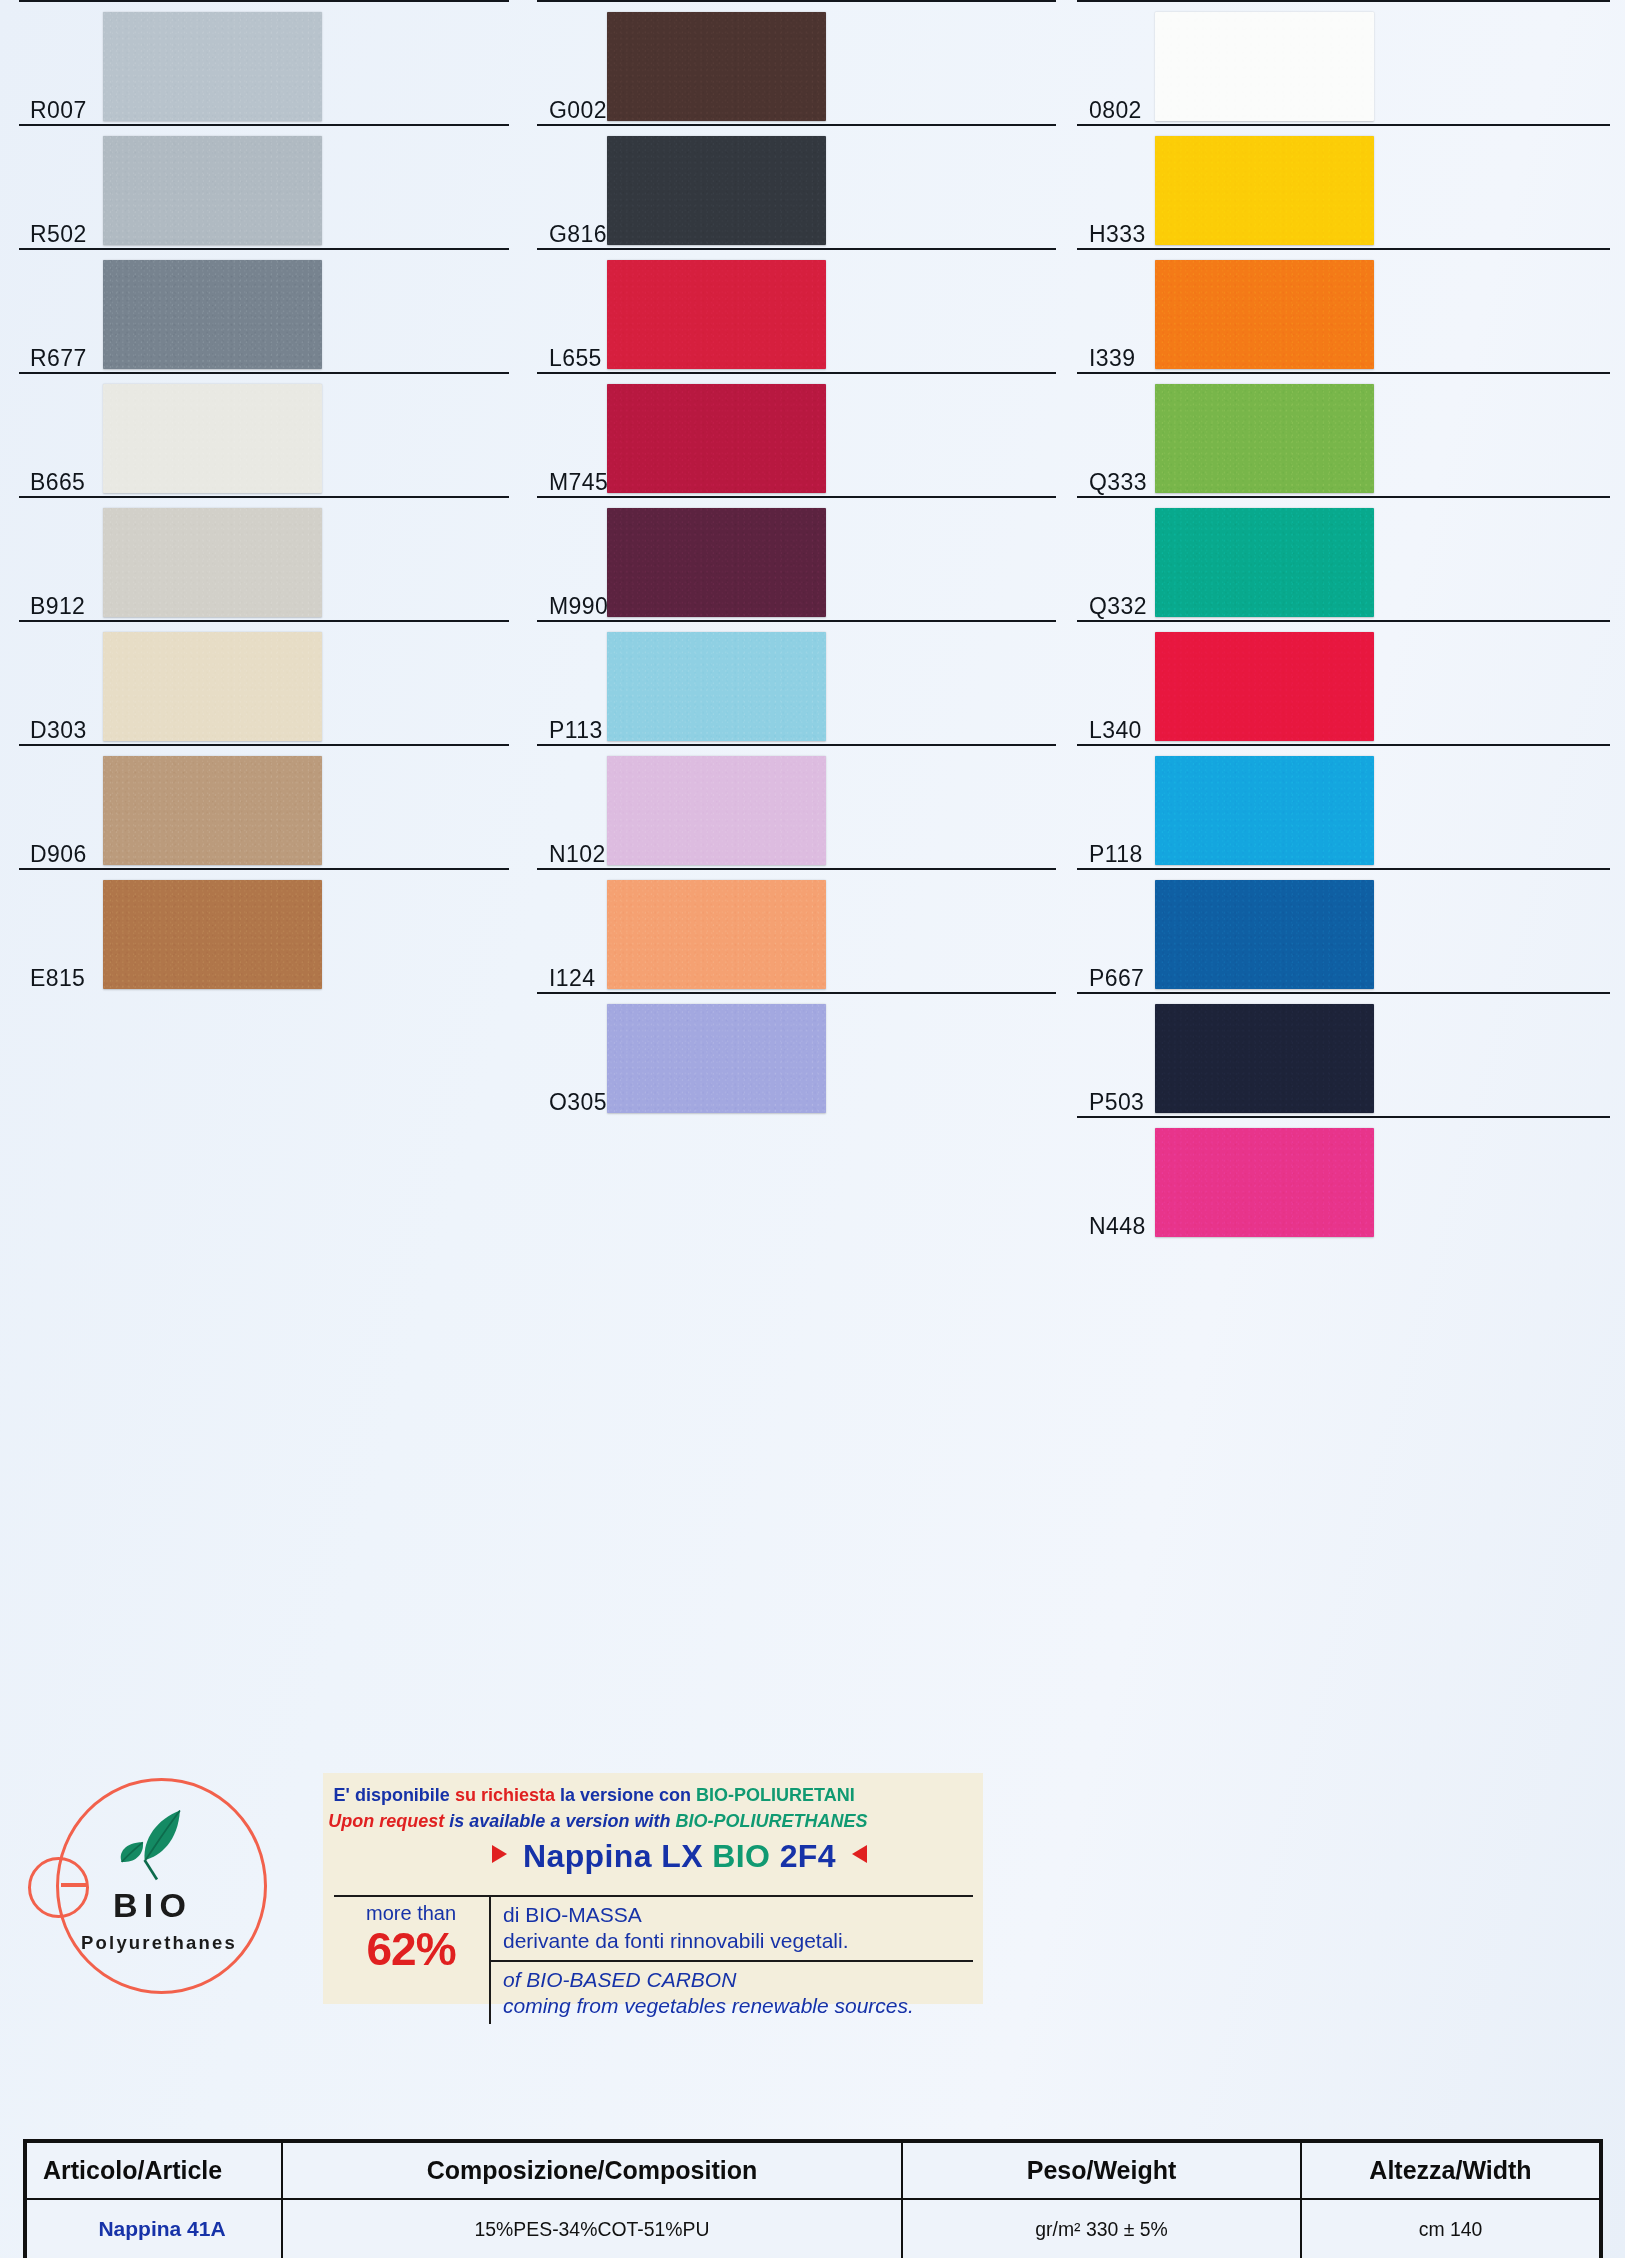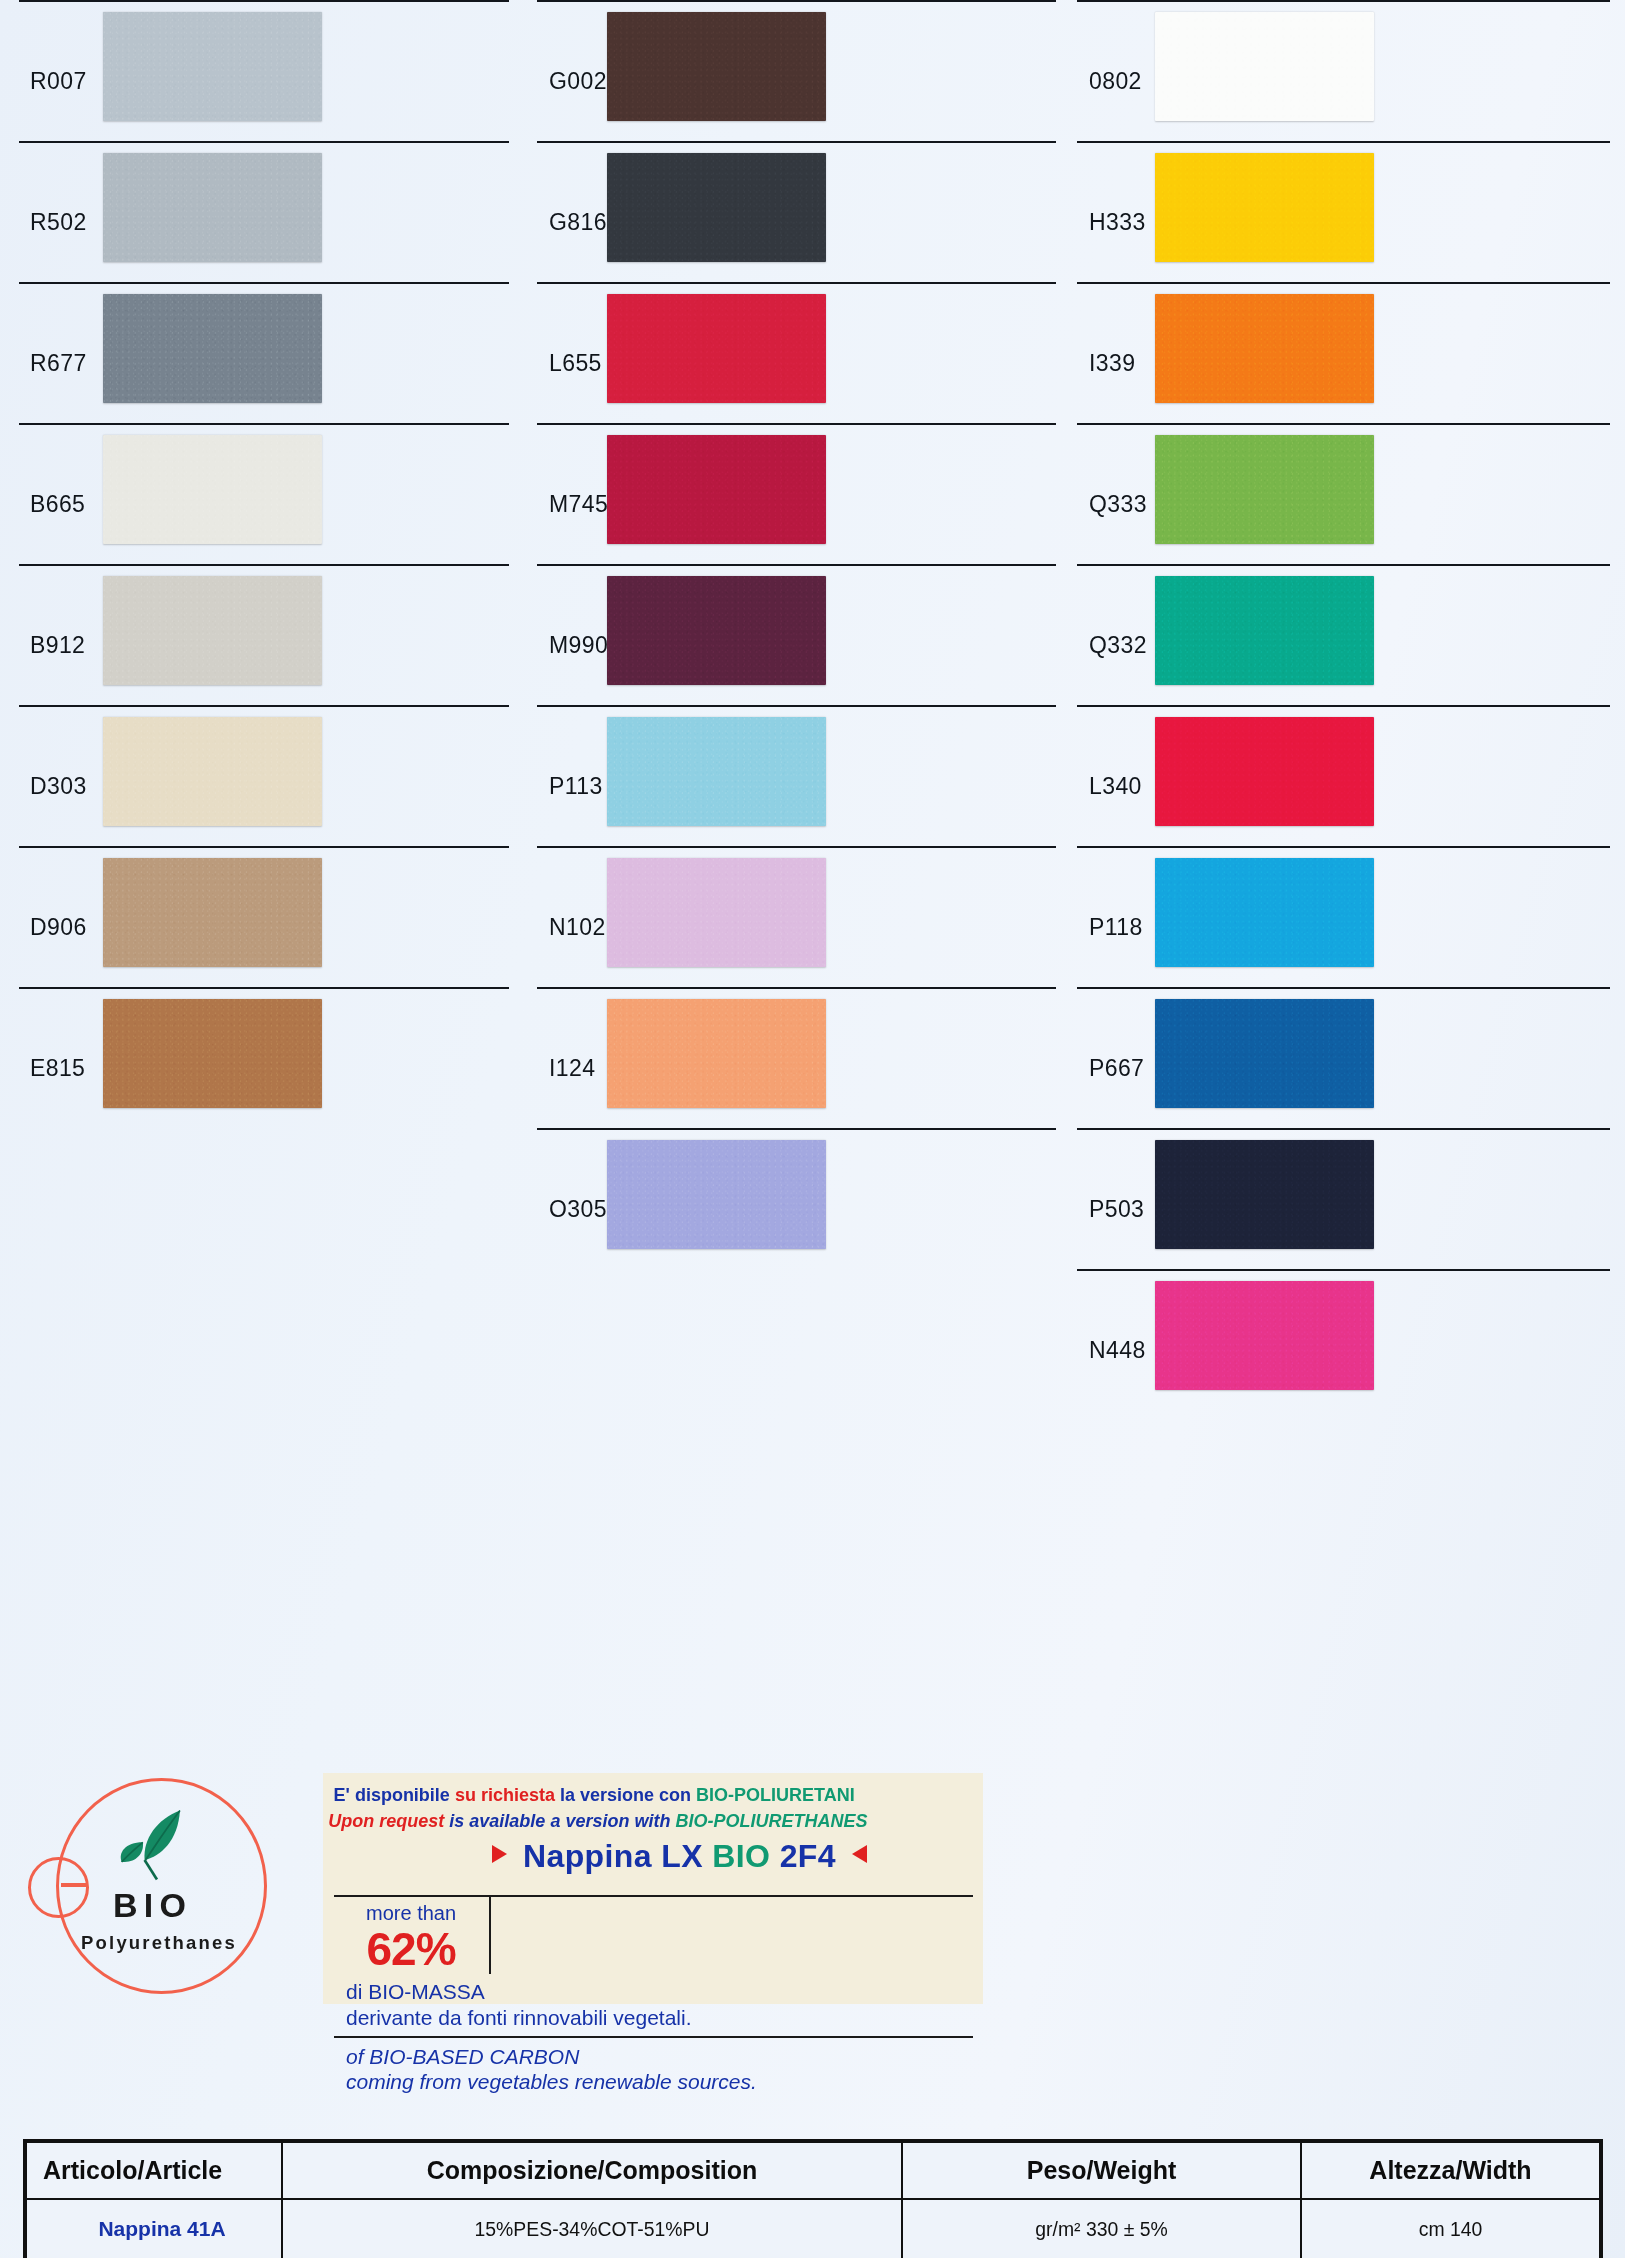"R007" .cell { align-items: center -> flex-end; height: 141px -> 124px }
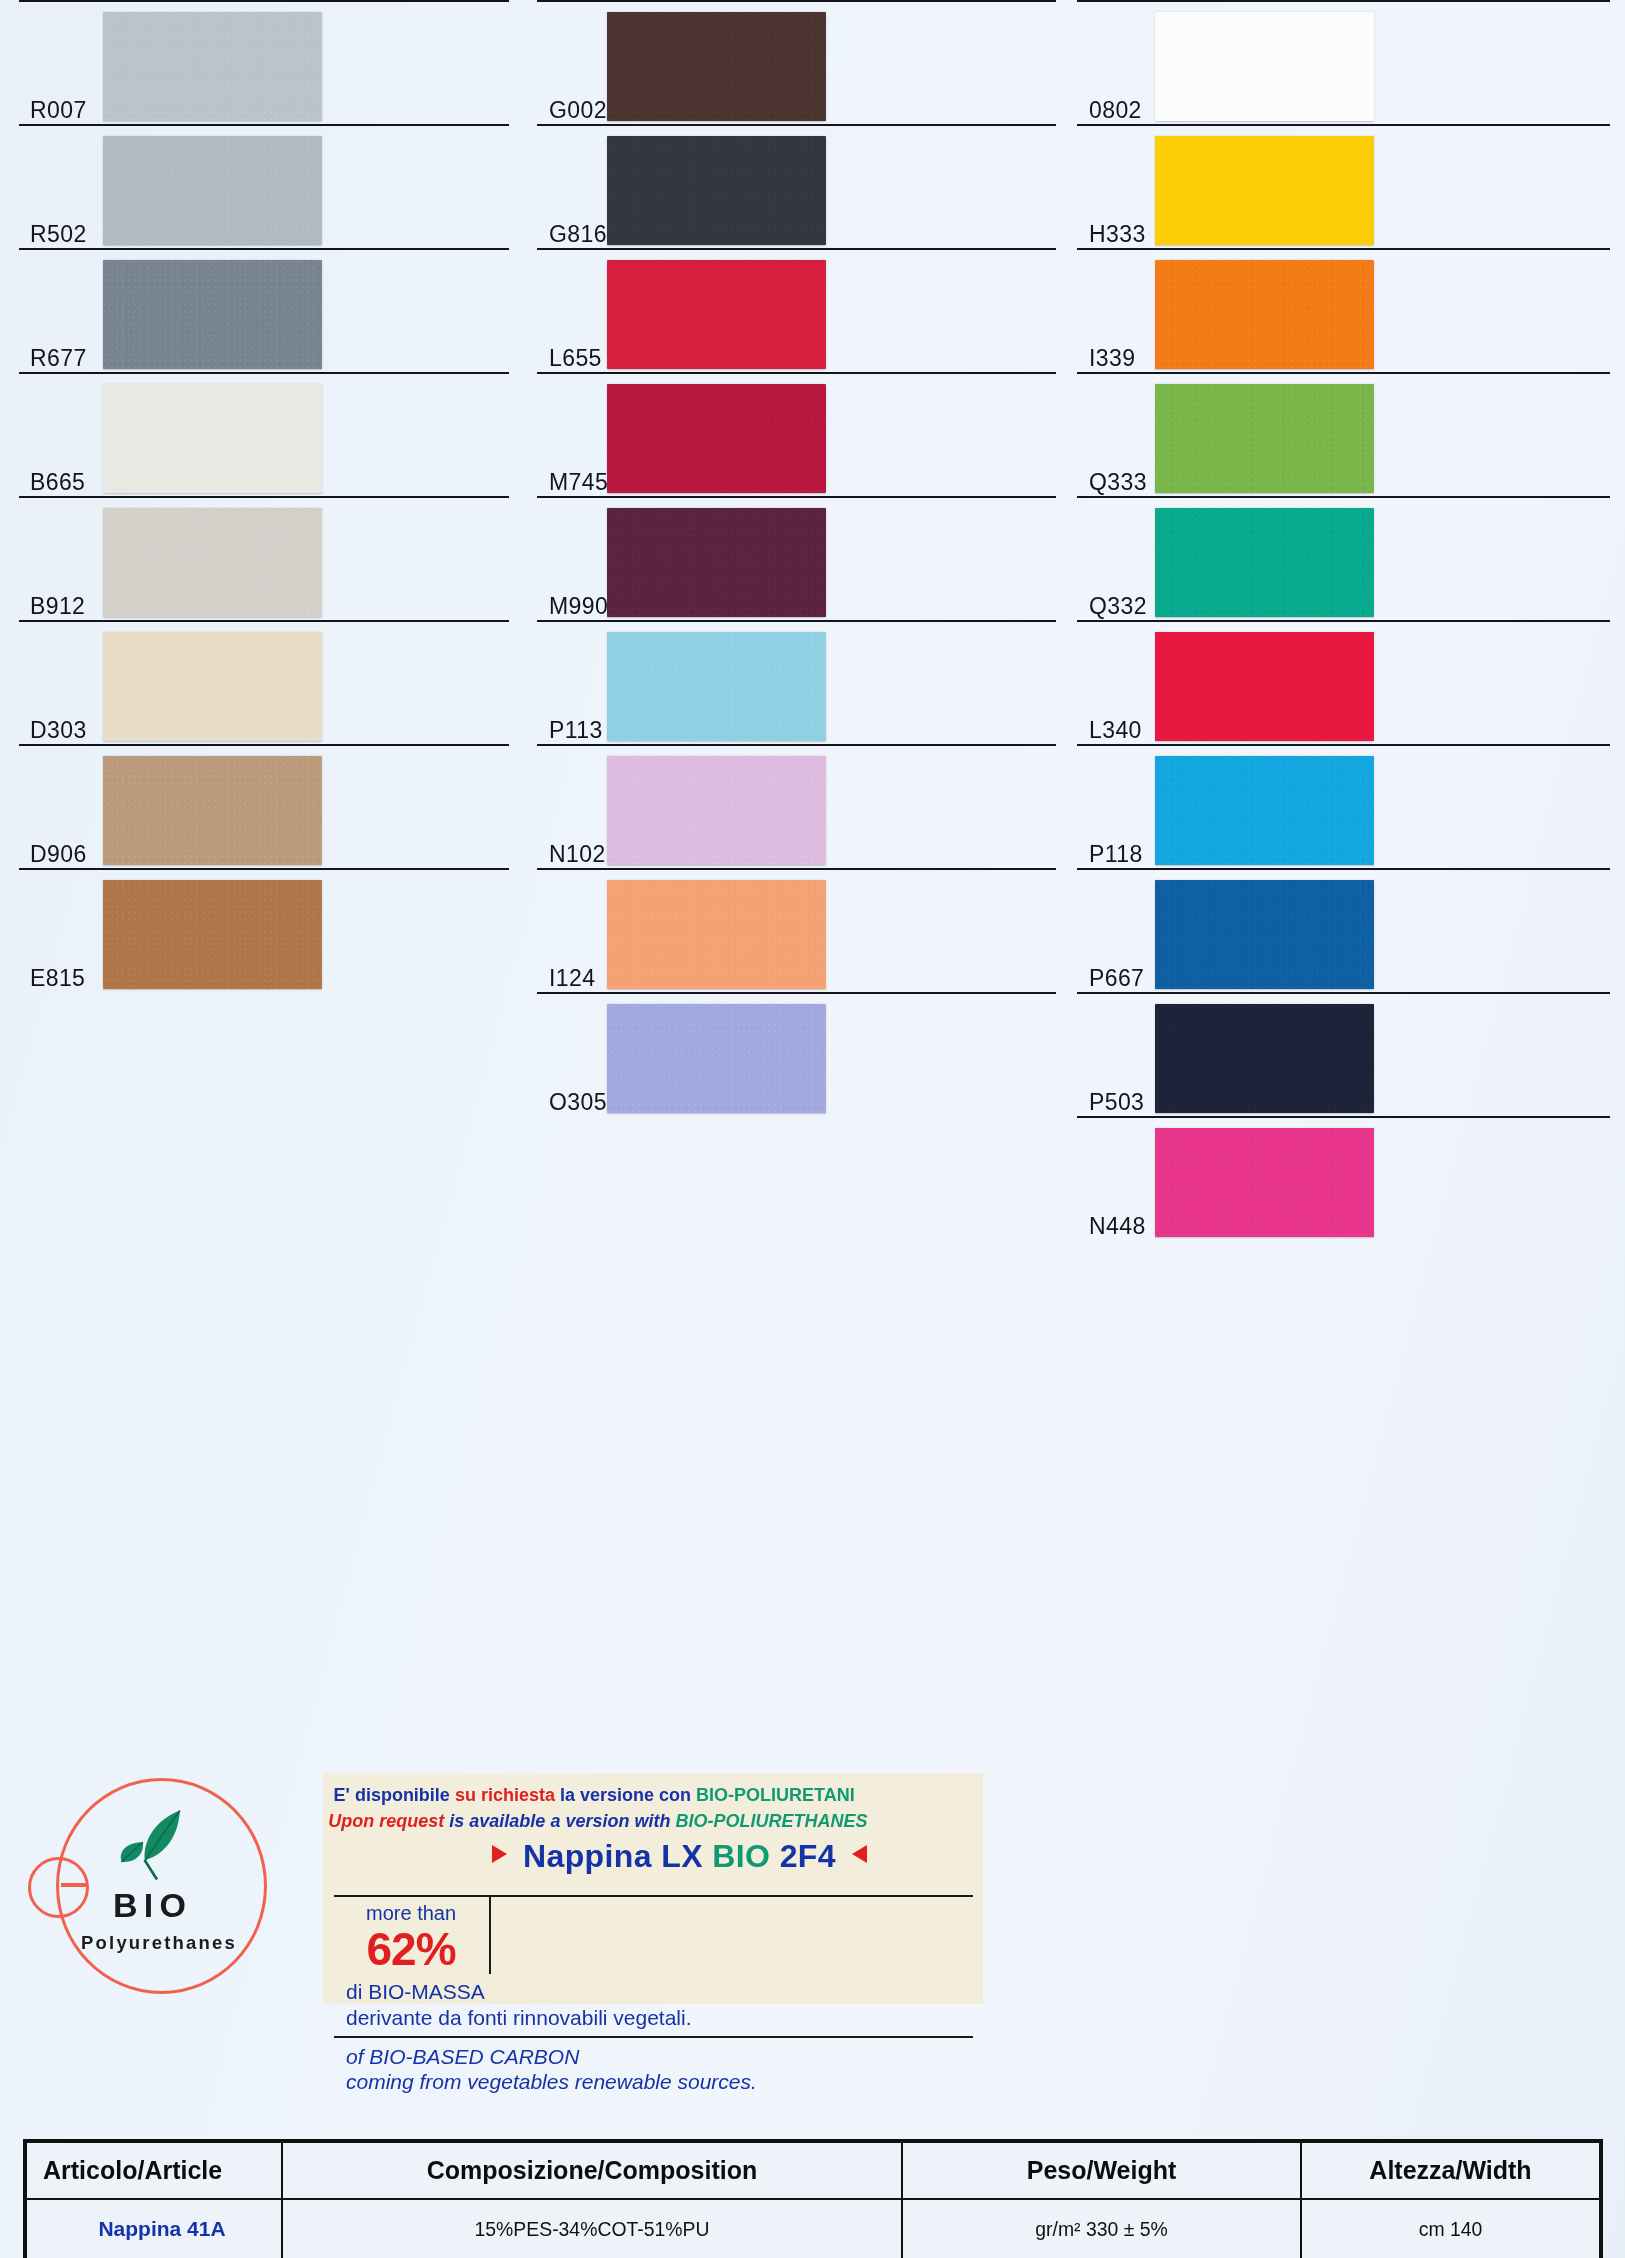"more than" .promo-table { flex-direction: column -> none }
